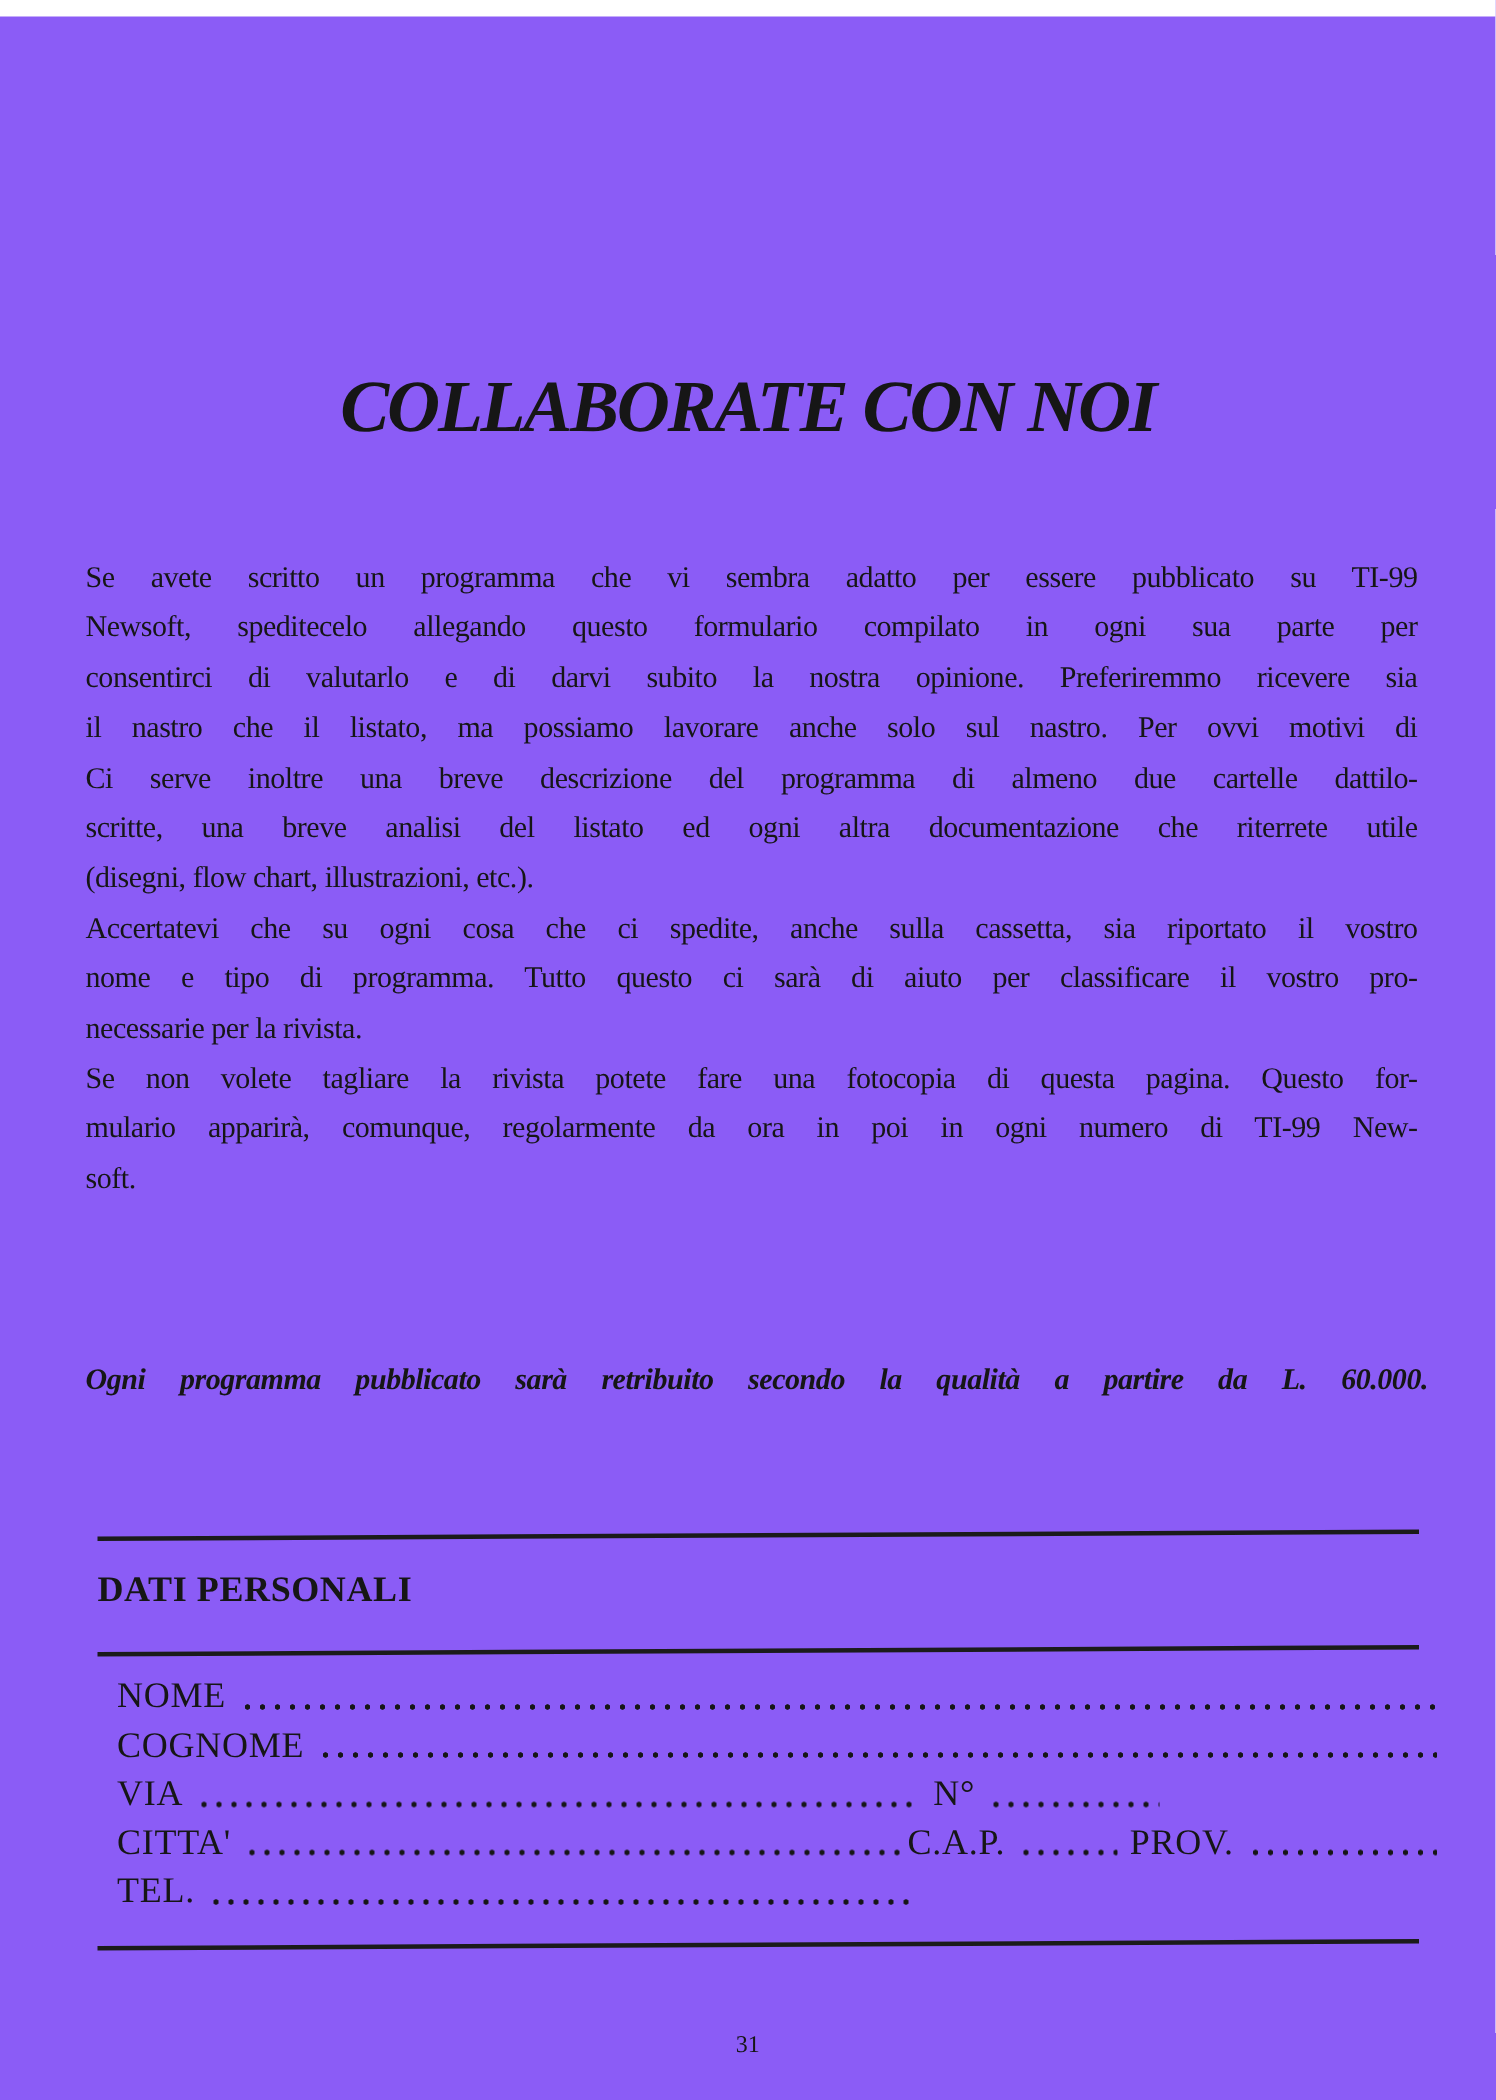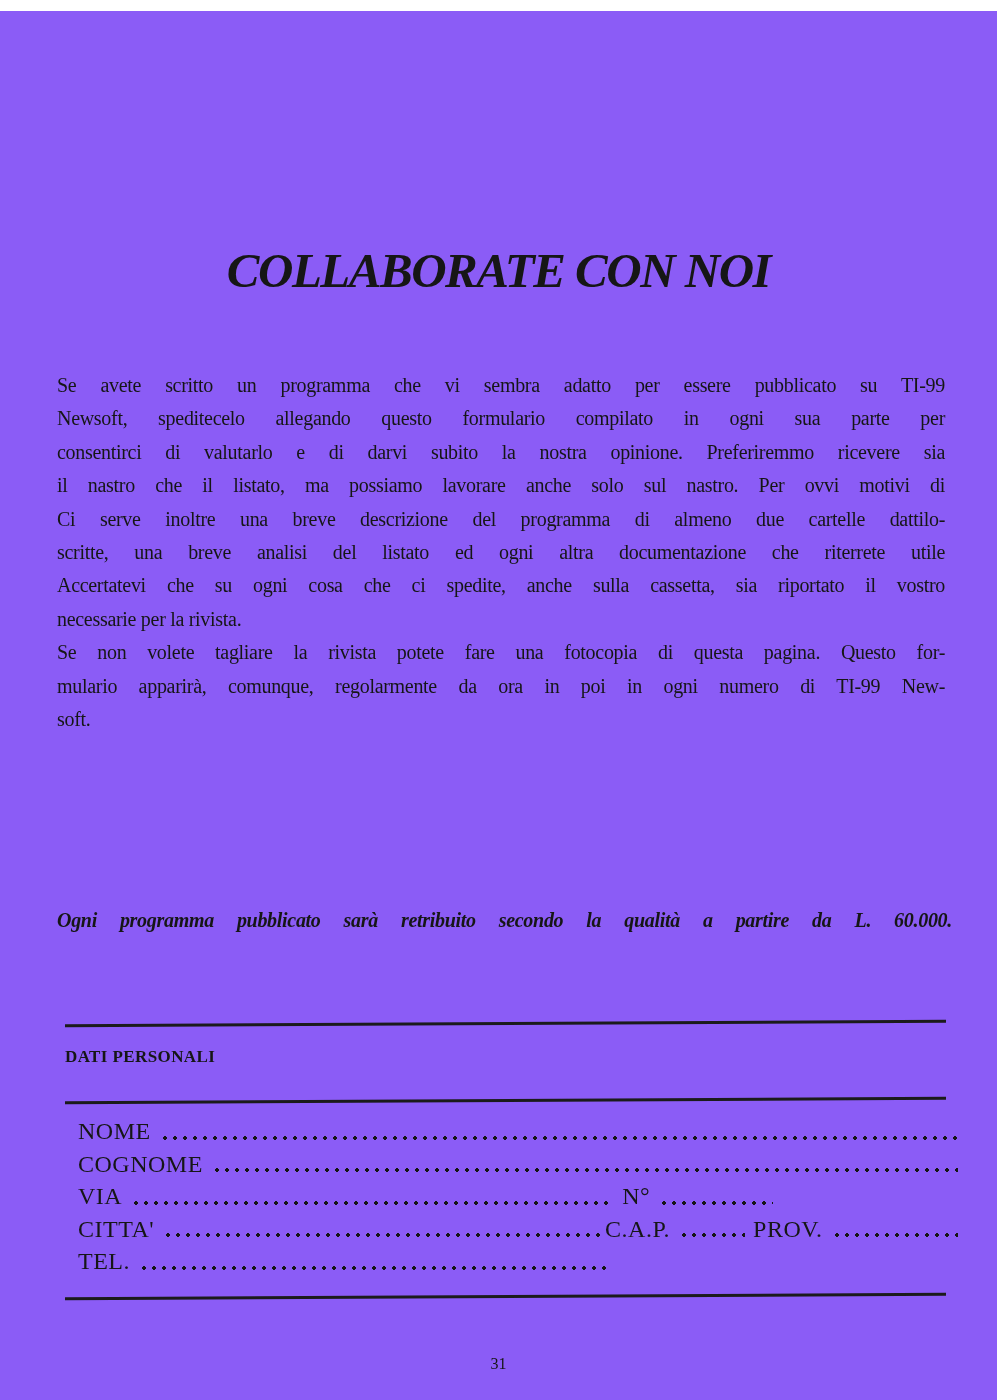"(disegni, flow chart, illustrazioni," div.line { html: none -> <div>(disegni, flow chart, illustrazioni, etc.).</div> }
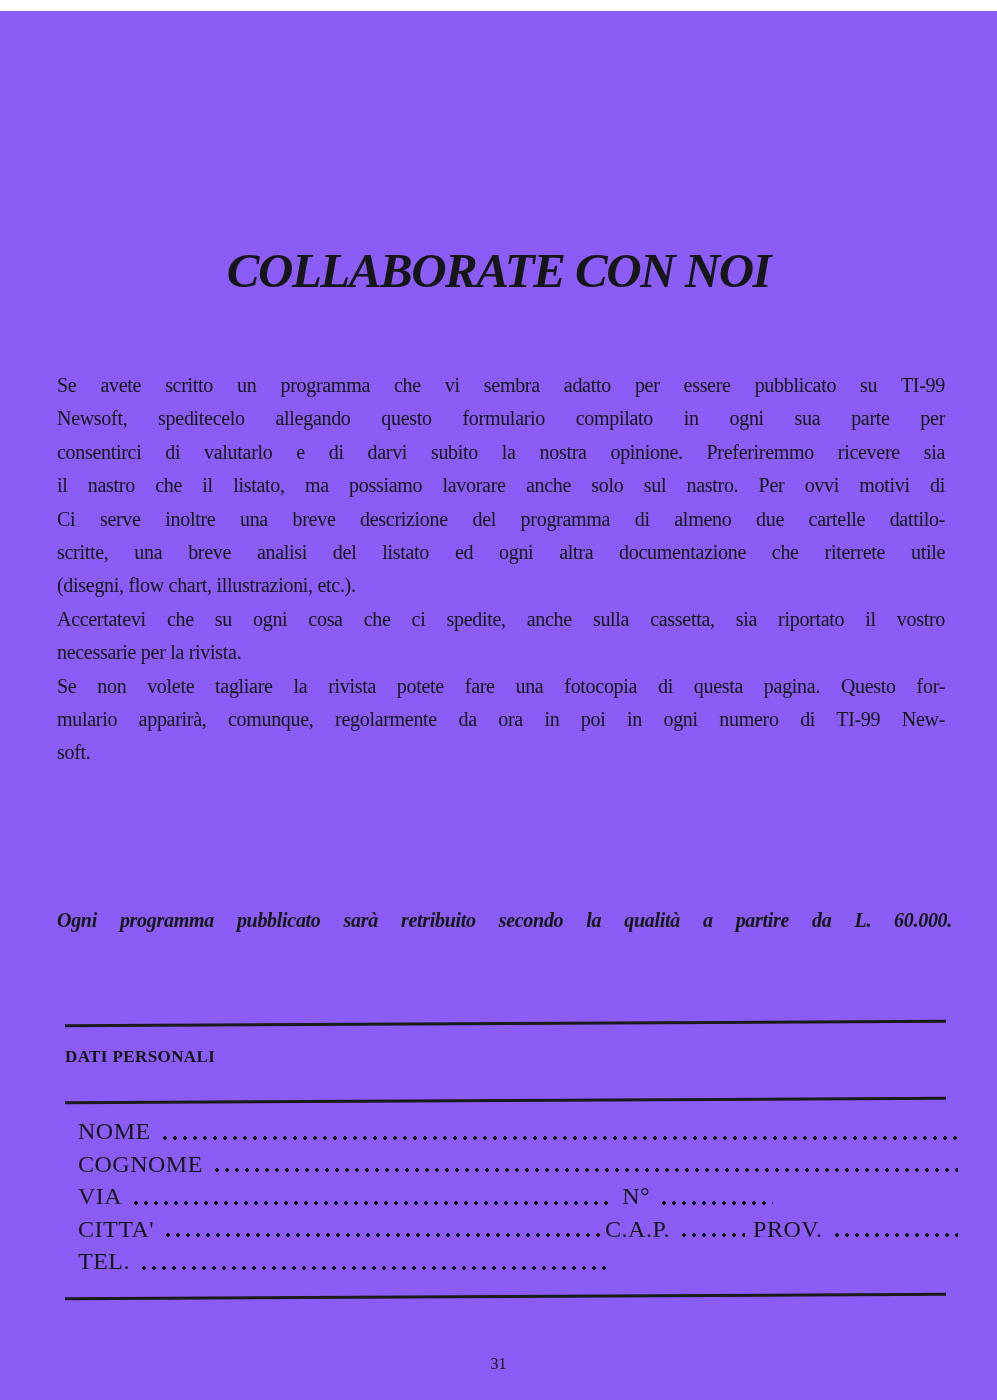"nome e tipo di programma." div.line { html: none -> <div>nome e tipo di programma. Tutto questo ci sarà di aiuto per classificare il vostro pro-</div> }
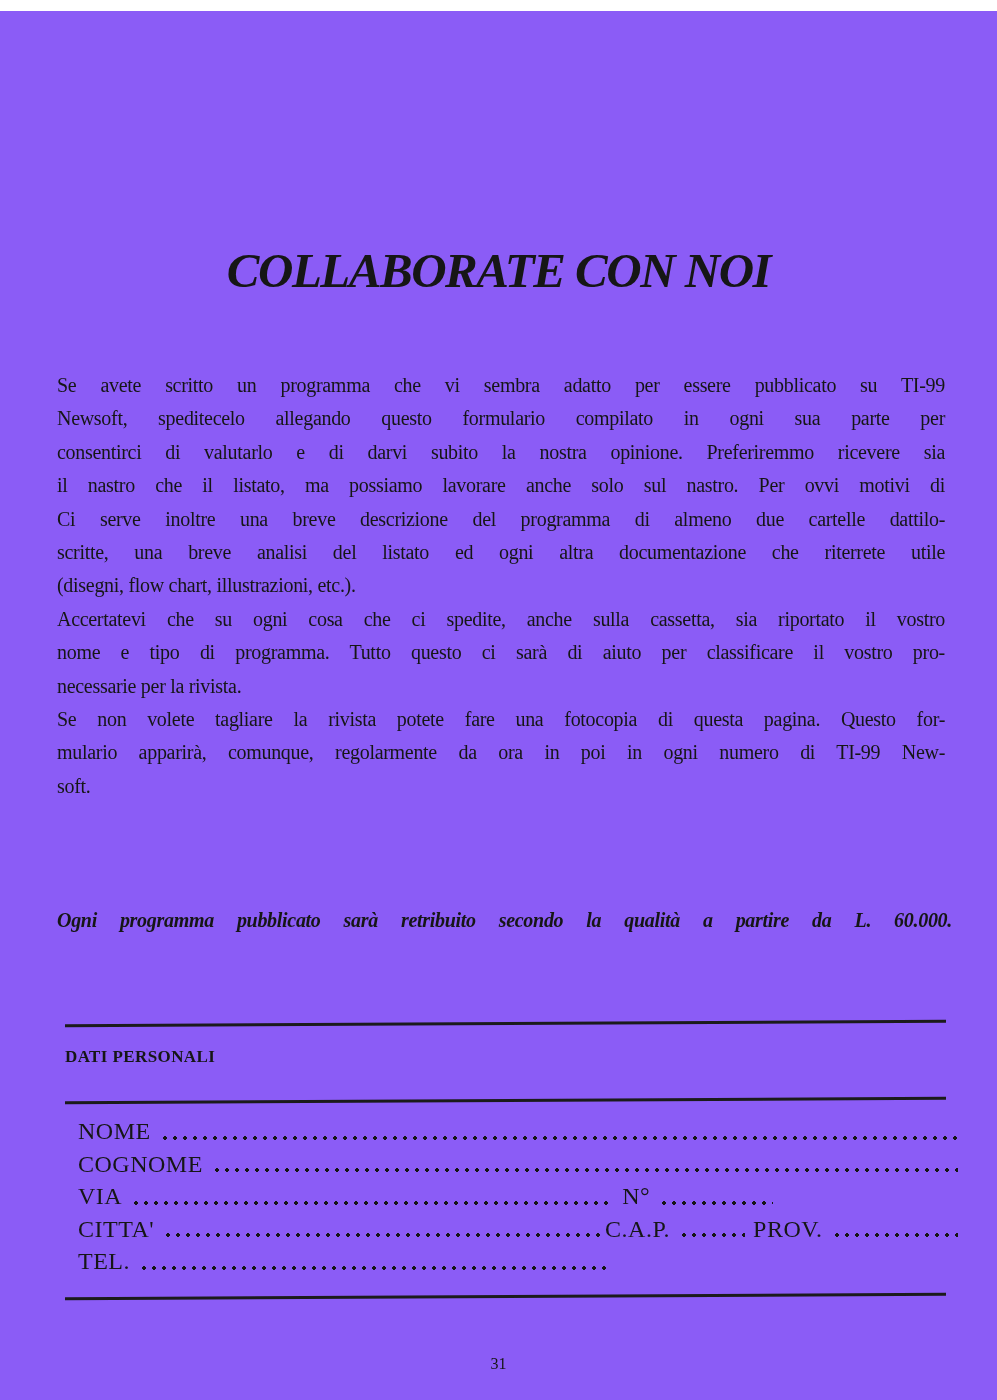"DATI PERSONALI" .form-heading { font-size: 17px -> 24px }
